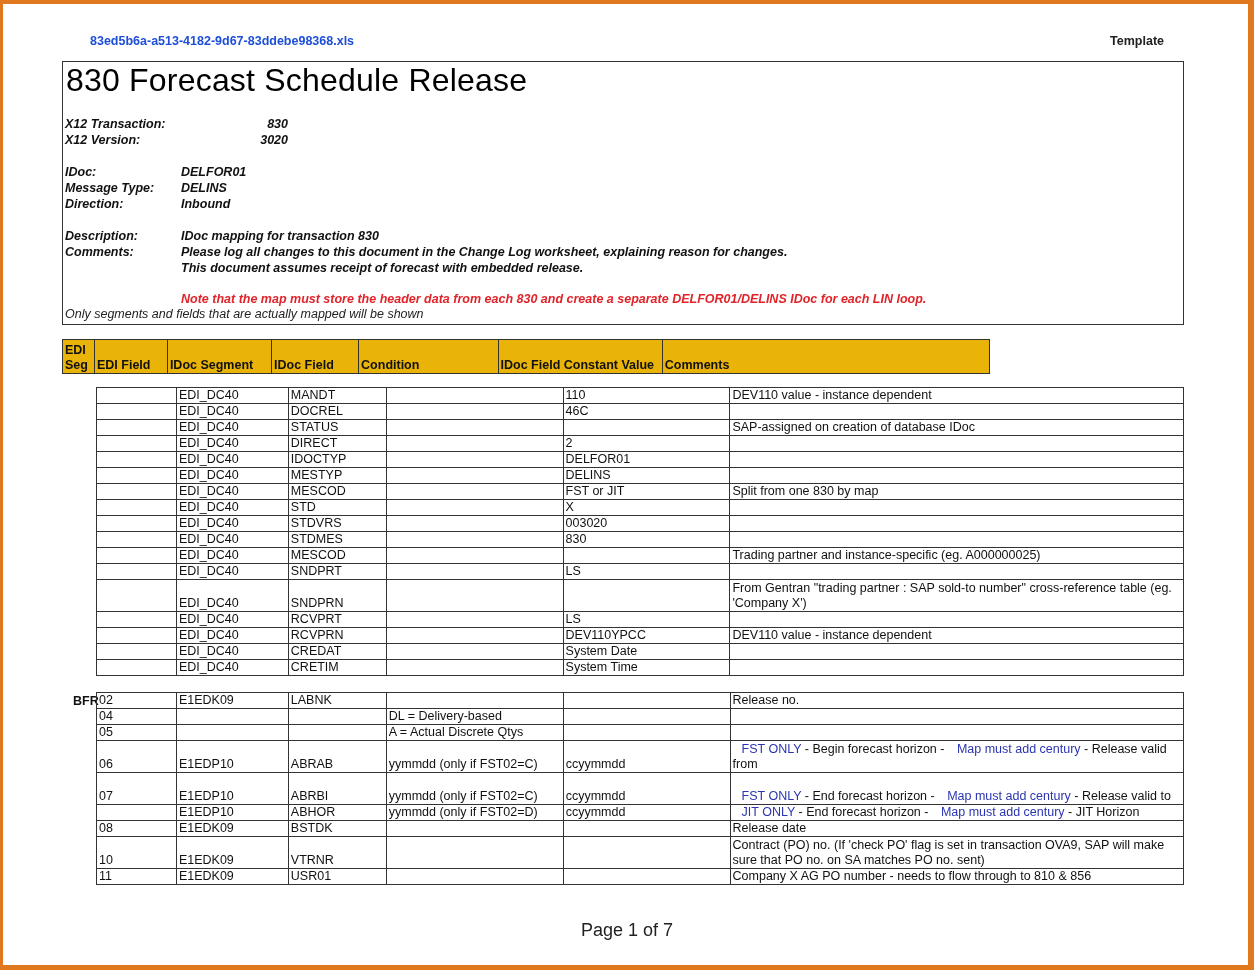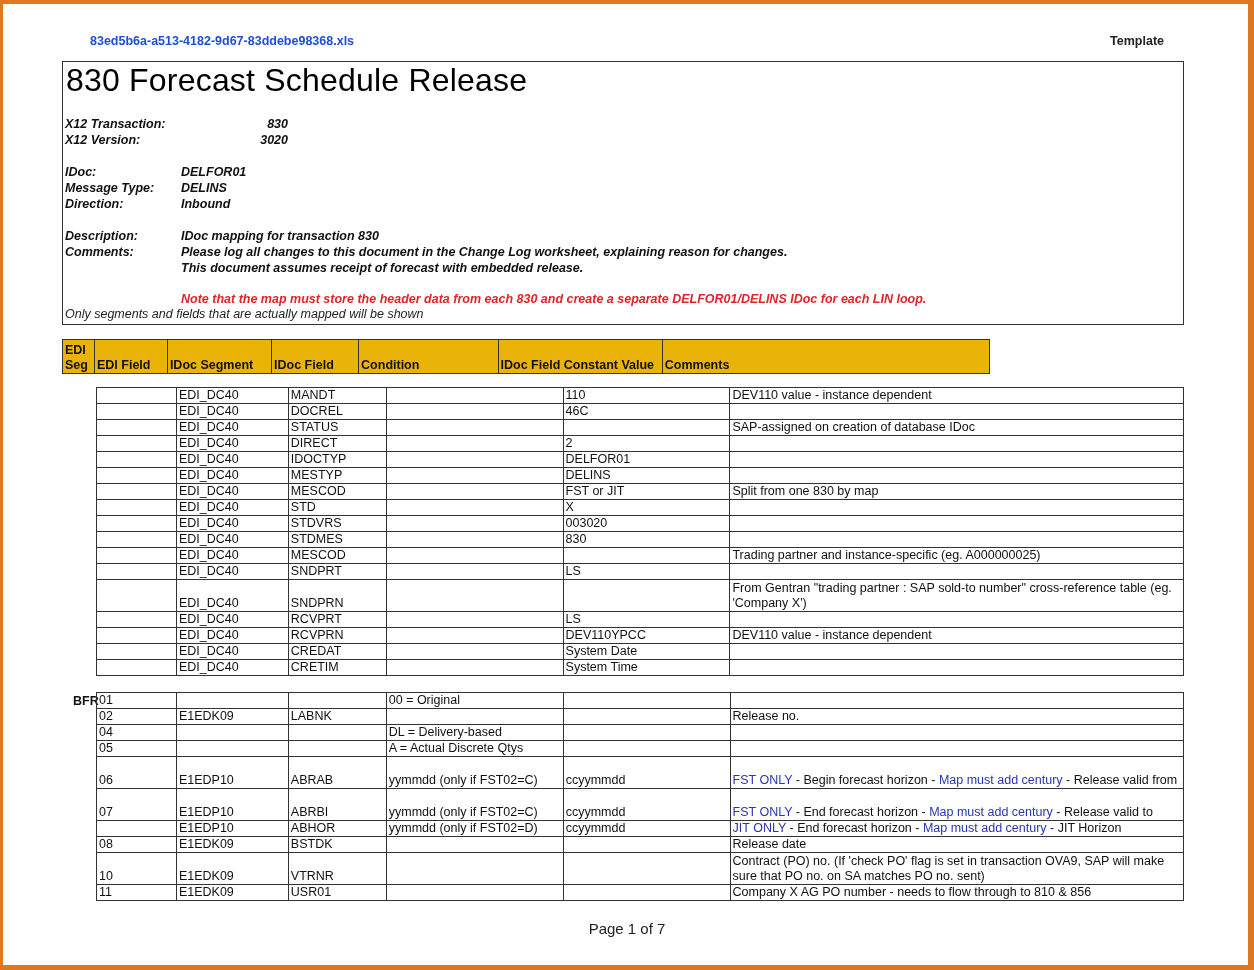"01" tr { html: <tr> <td>01</td> <td></td> <td></td> <td>00 = Original</td> <td></td> <td></td> </tr> -> none }
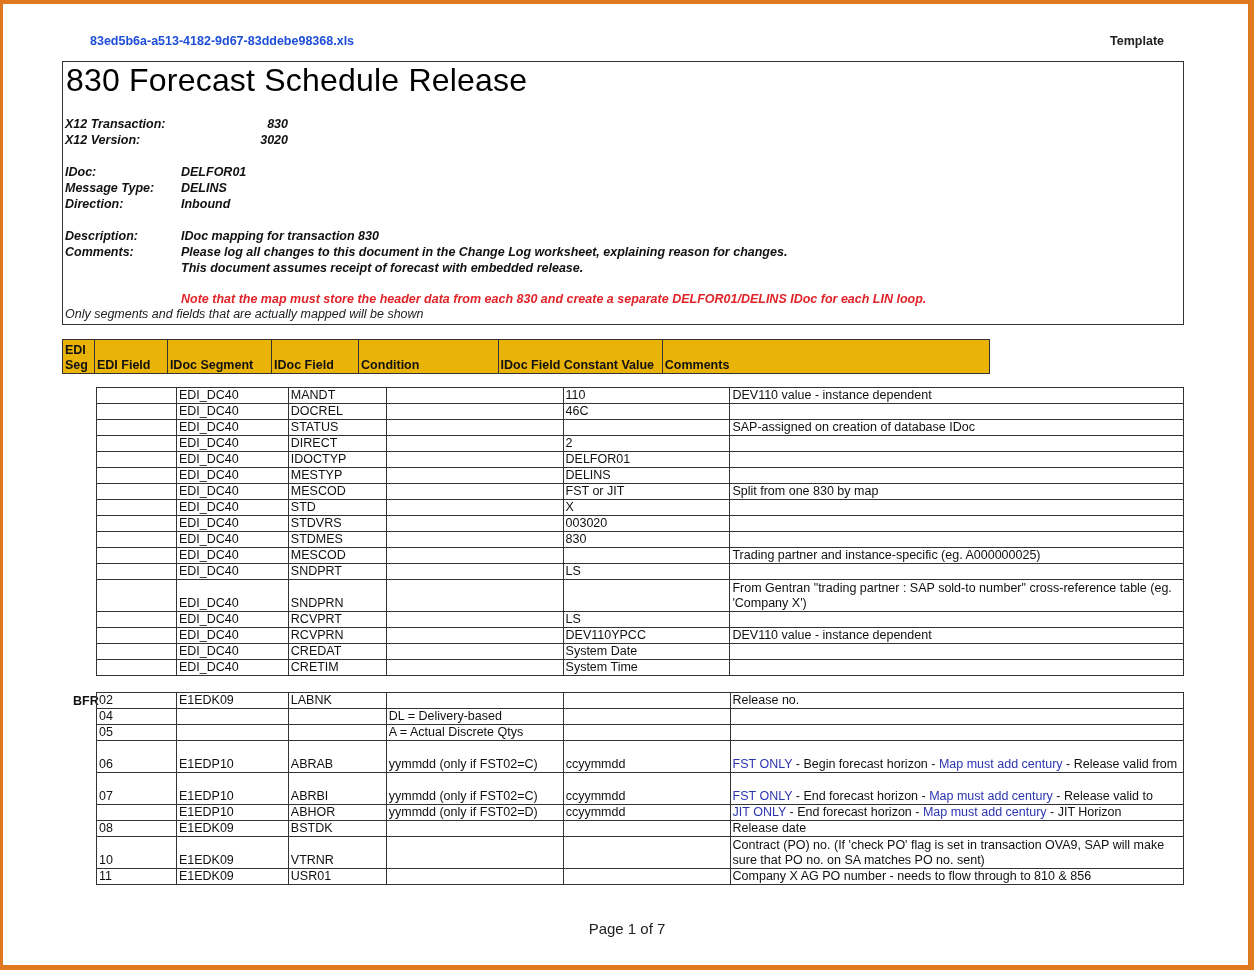"FST ONLY" .blue { margin-left: none -> 9px }
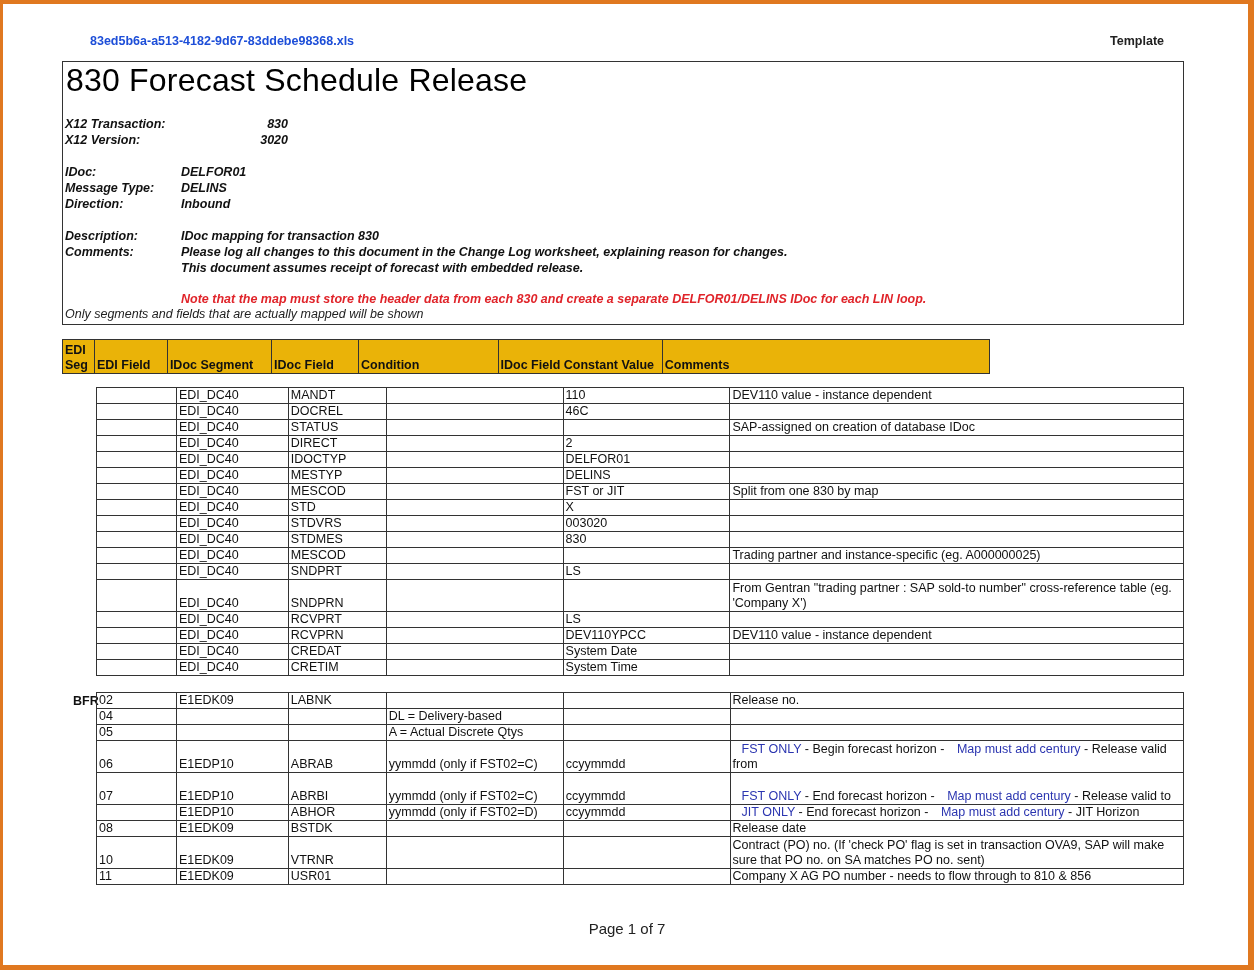"Page 1 of 7" .page-num { font-size: 15px -> 18px }
